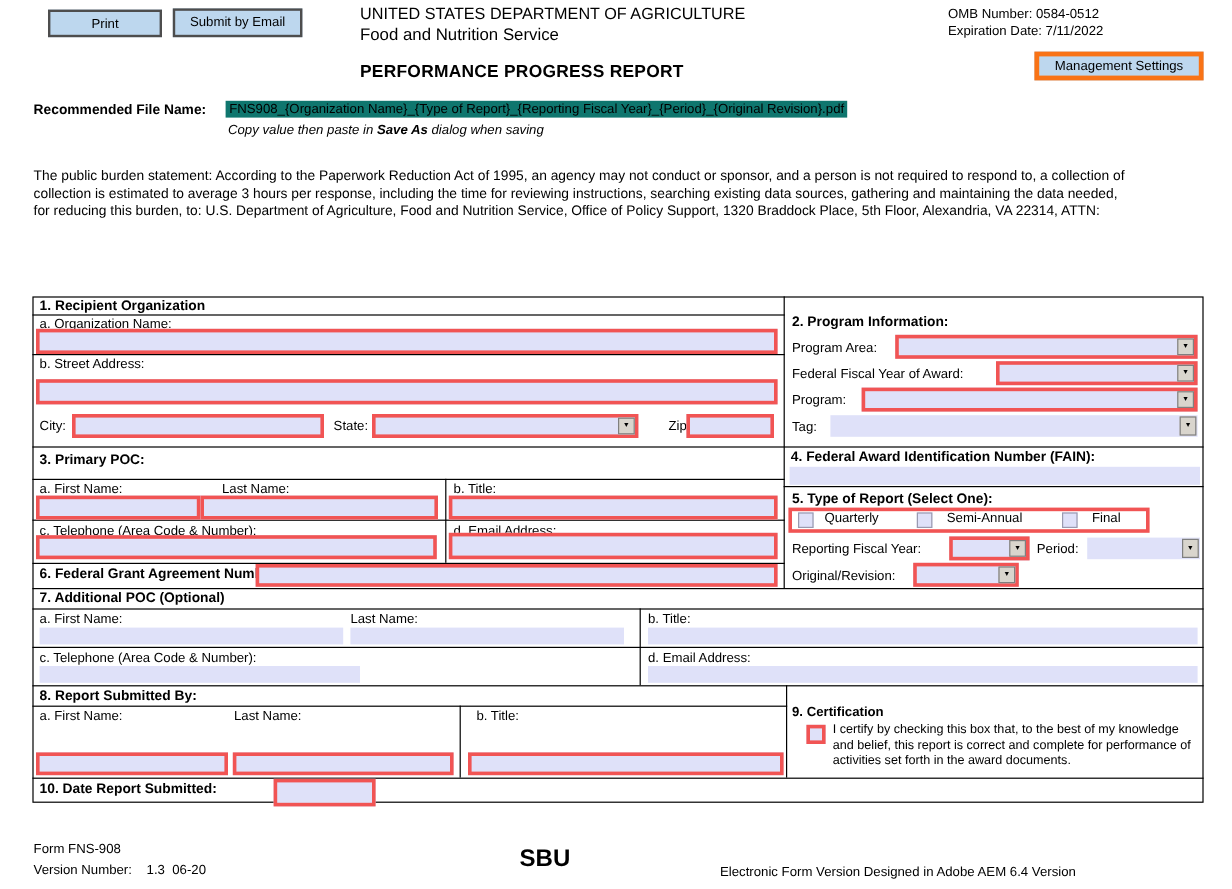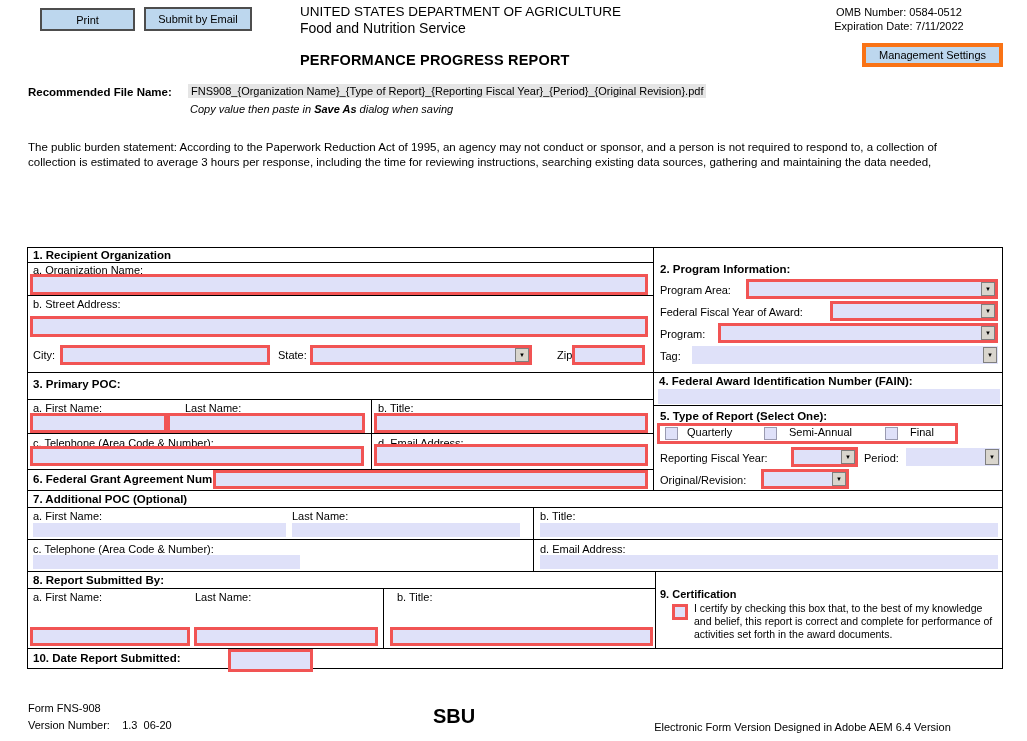"OMB Number: 0584-0512" .rt { text-align: center -> left }
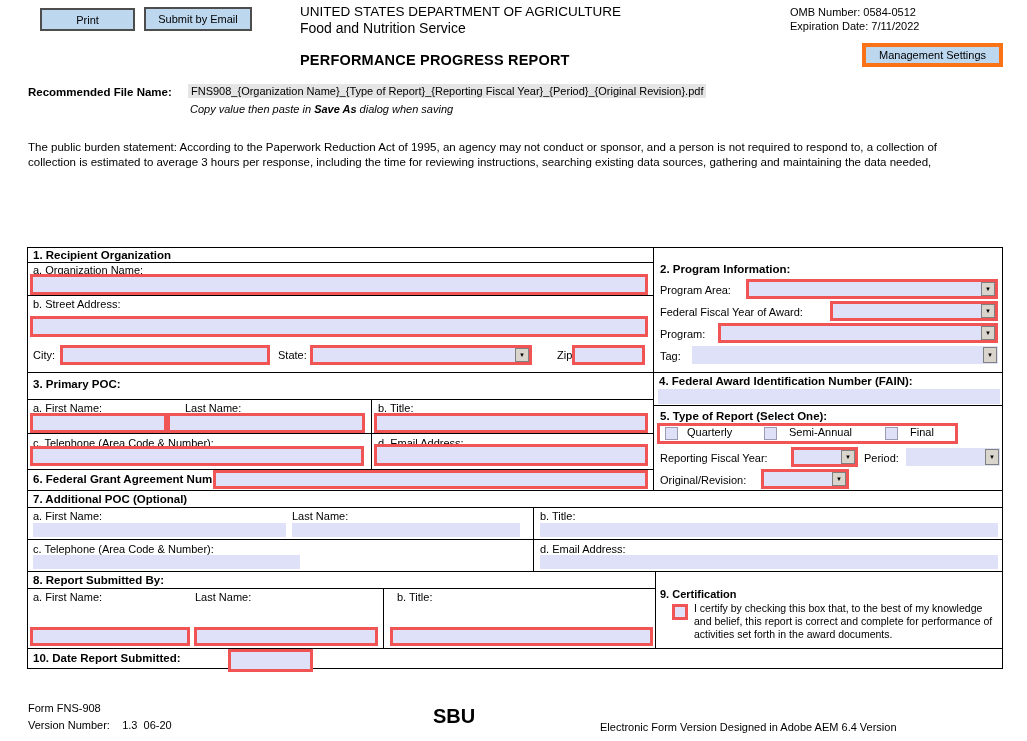"FNS908_{Organization Name}_{Type of" .filehl { background: #e5e5e5 -> #0f766e }
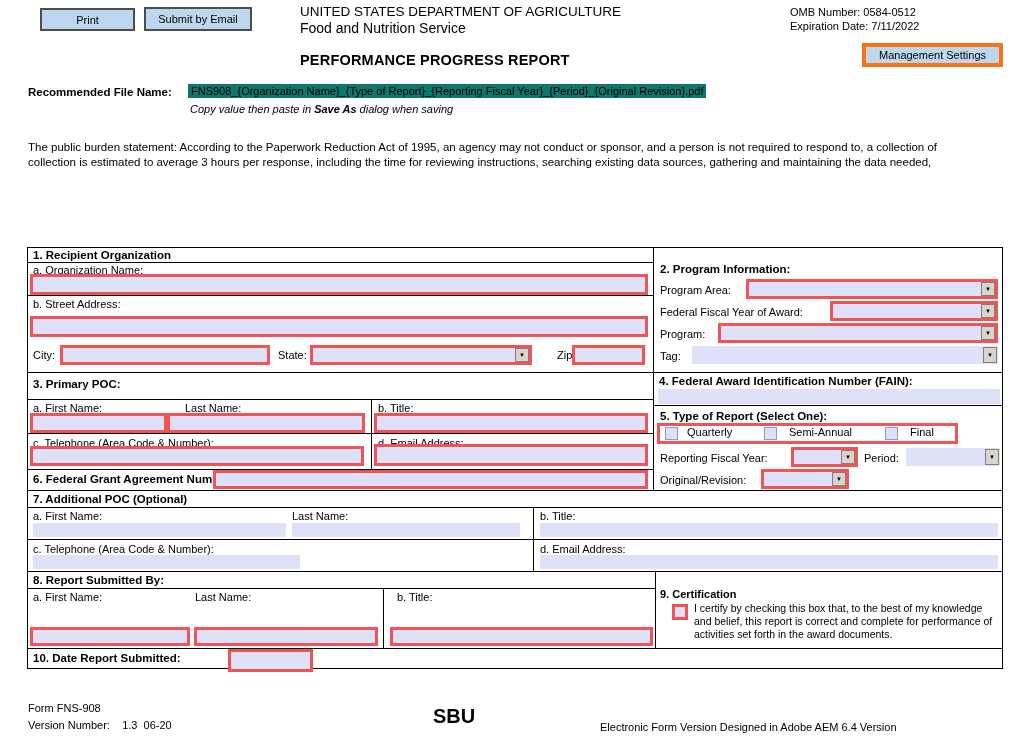"for reducing this burden, to:" div.burdline { html: none -> <div>for reducing this burden, to: U.S. Department of Agriculture, Food and Nutrition Service, Office of Policy Support, 1320 Braddock Place, 5th Floor, Alexandria, VA 22314, ATTN:</div> }
